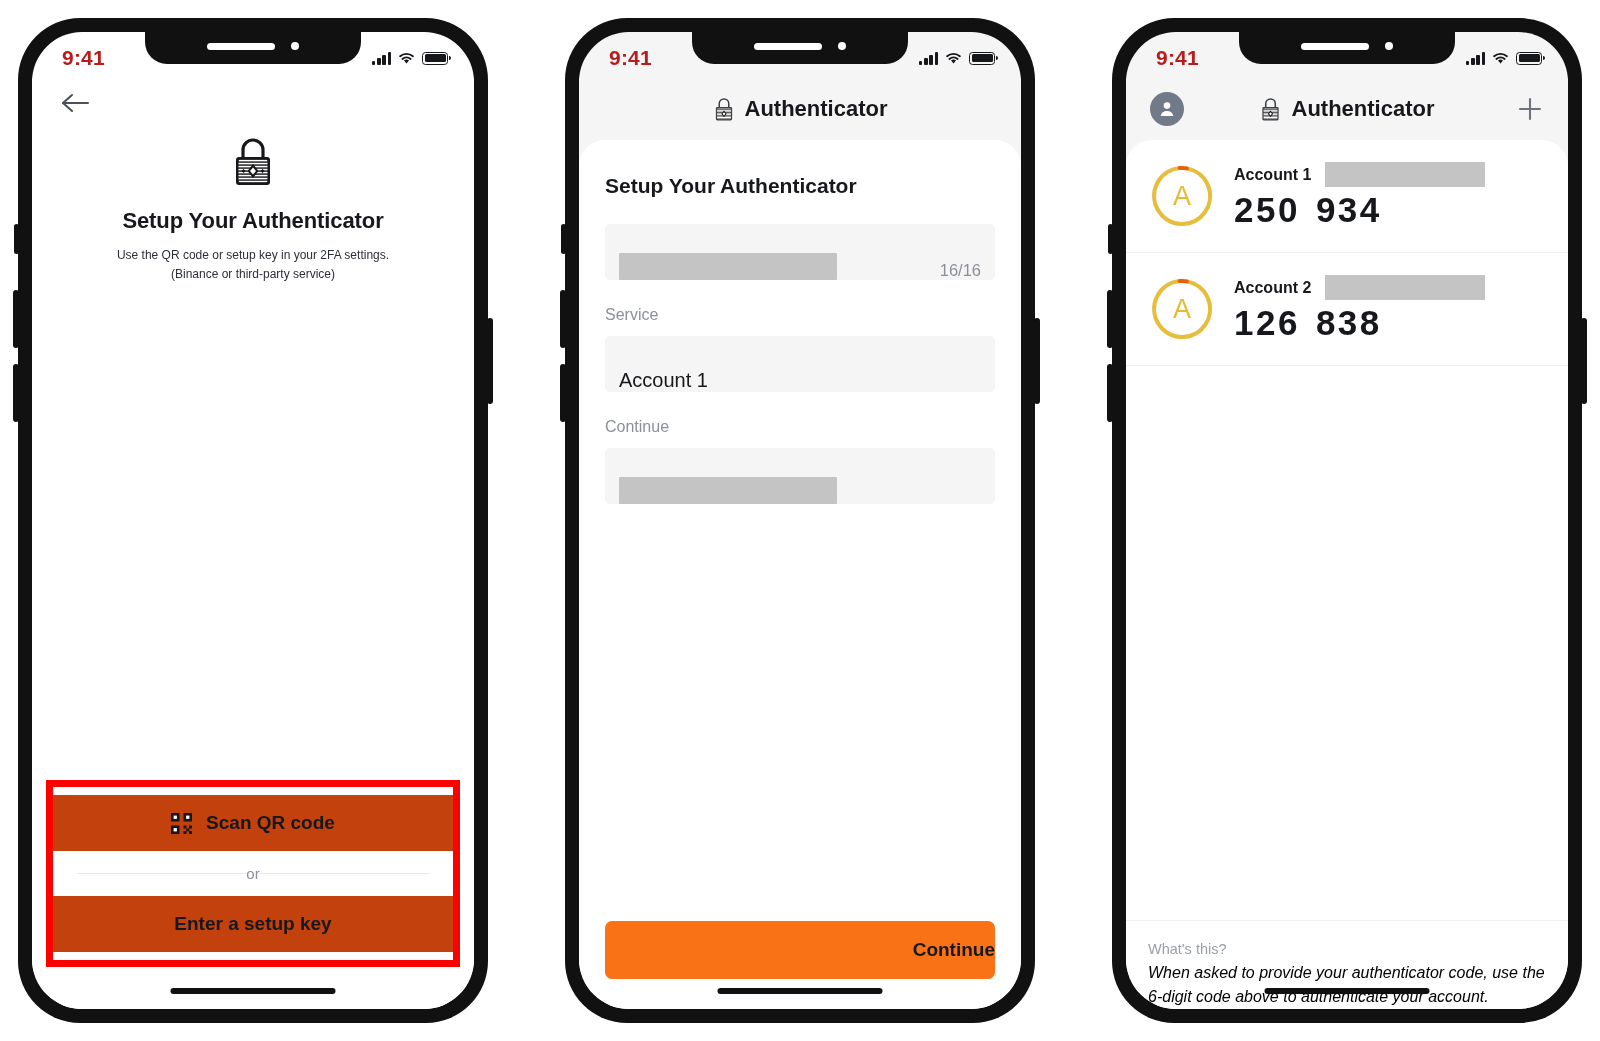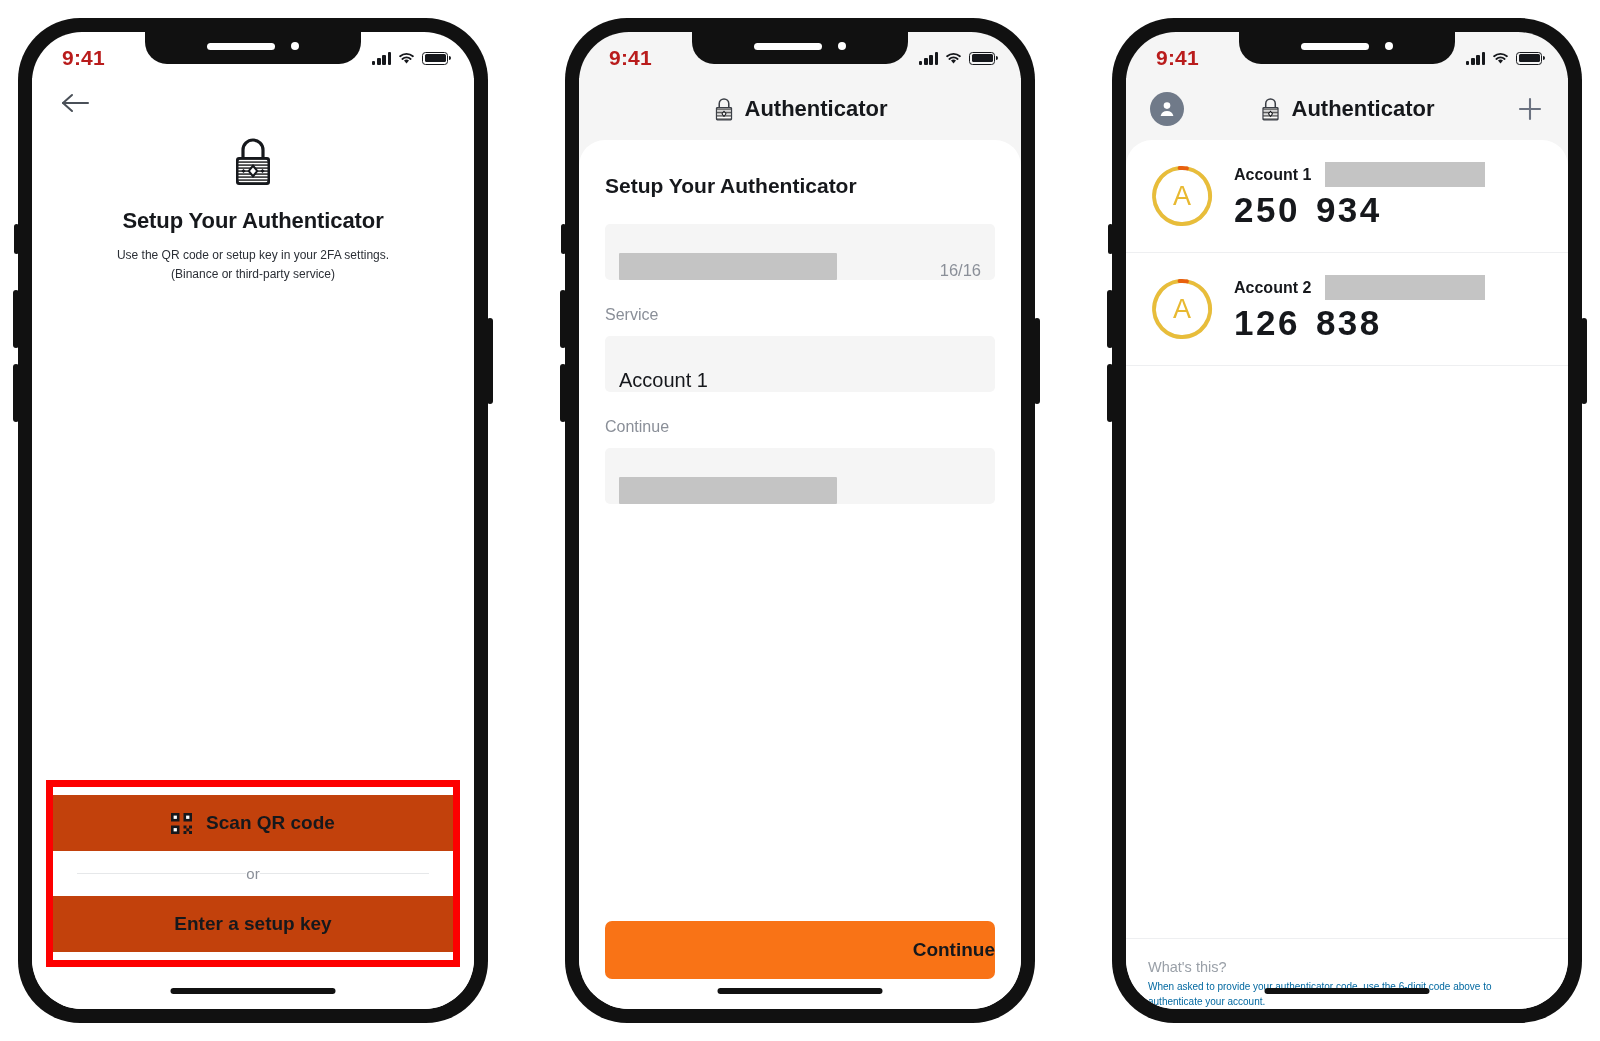"When asked to provide your" .wt-body { color: #0369a1 -> #000000; font-size: 10px -> 16px; font-style: none -> italic }
